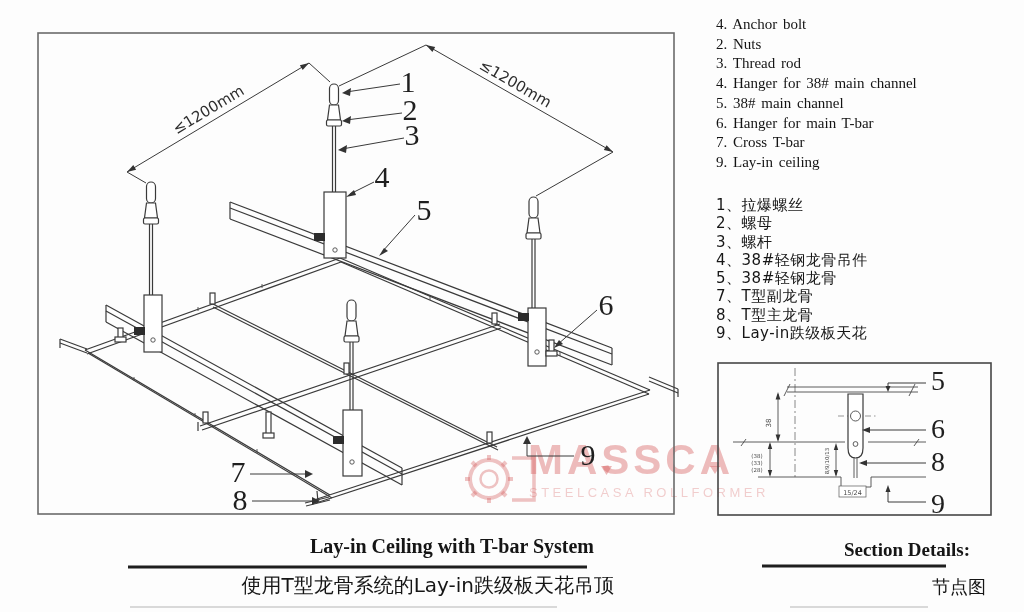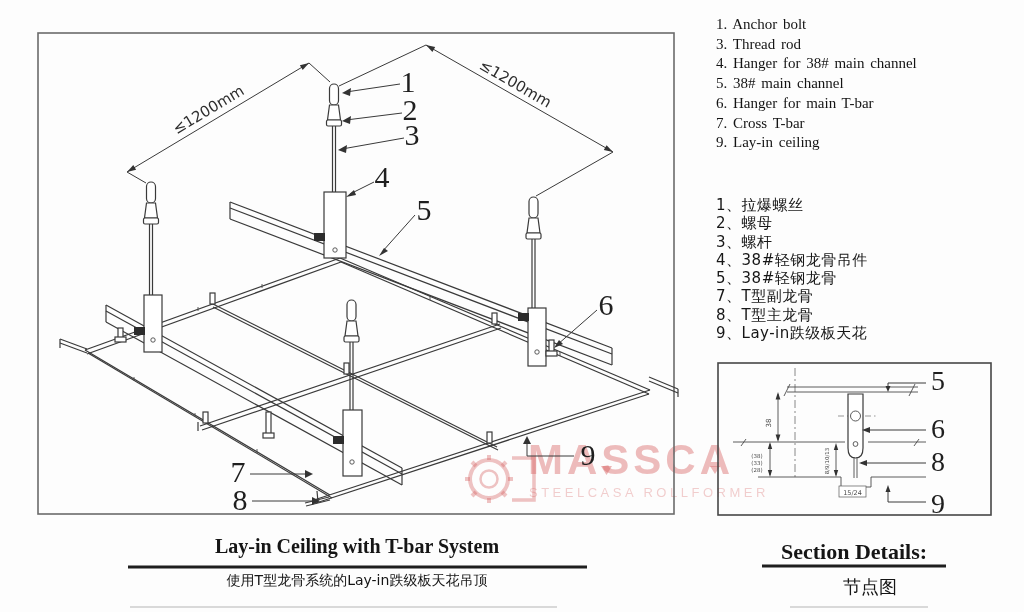"1. Anchor bolt" div { text: 1 -> 4 }
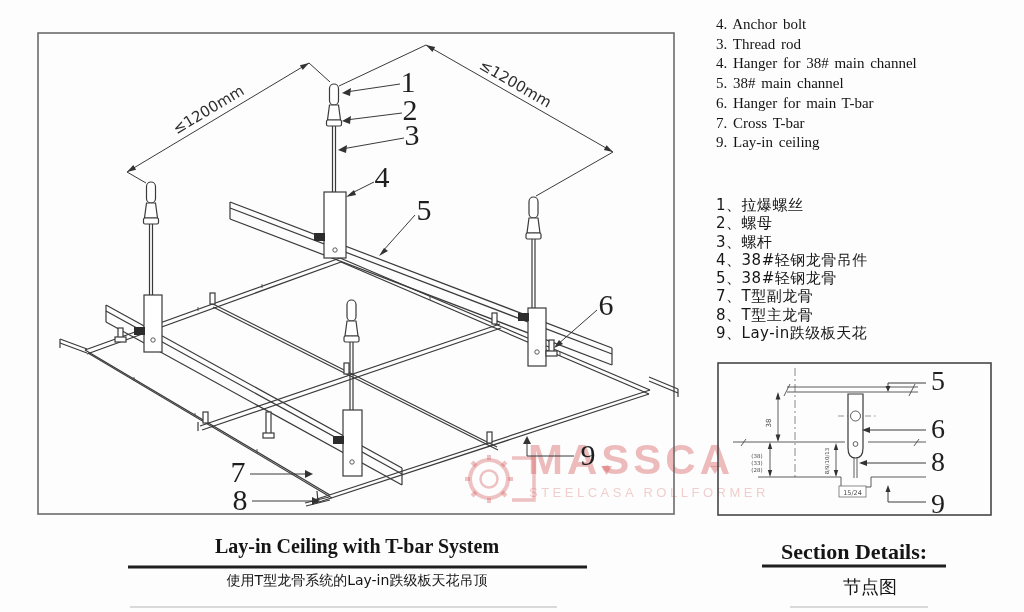"2. Nuts" div { html: none -> <div>2. Nuts</div> }
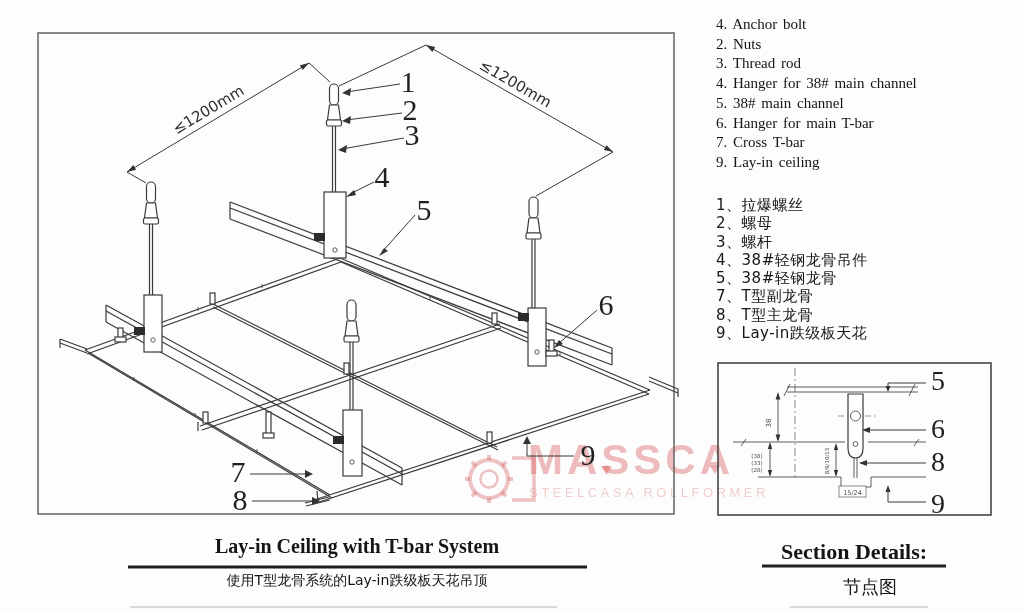"Lay-in Ceiling with T-bar System" .cap { text-align: center -> right }
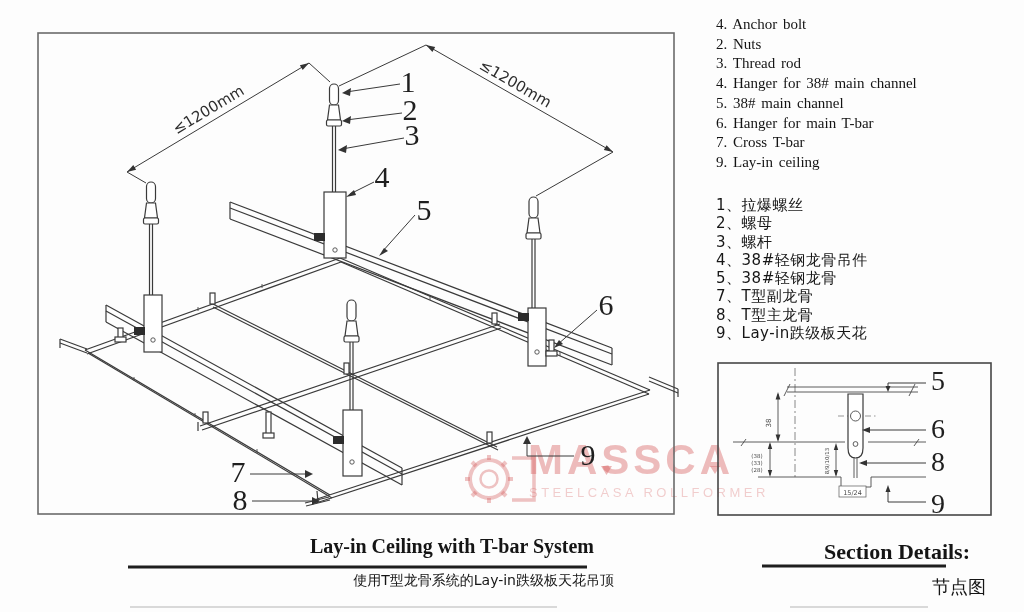"Section Details:" .cap-en-right { font-size: 22px -> 19px }
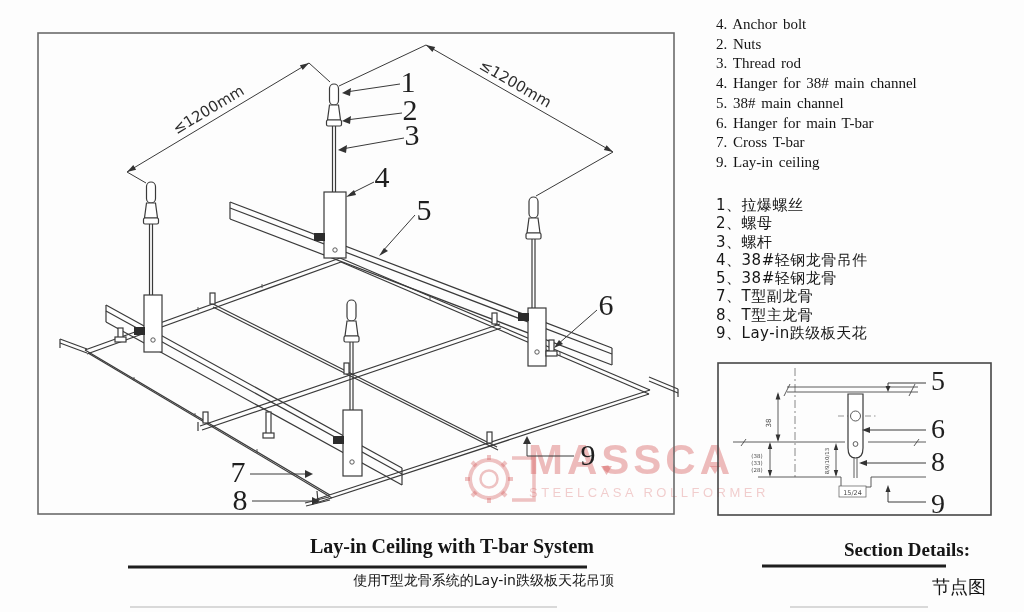"使用T型龙骨系统的Lay-in跌级板天花吊顶" .cap-zh-left { font-size: 14px -> 20px }
